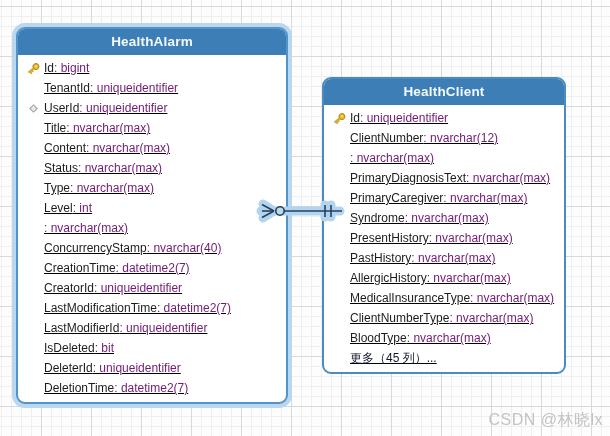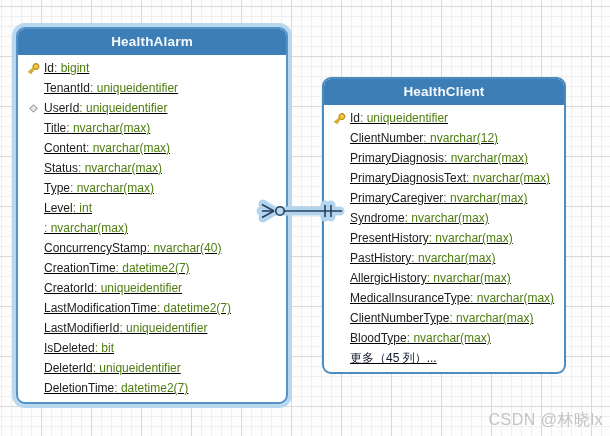": bigint" .ftype { color: #4d7c0f -> #701a75 }
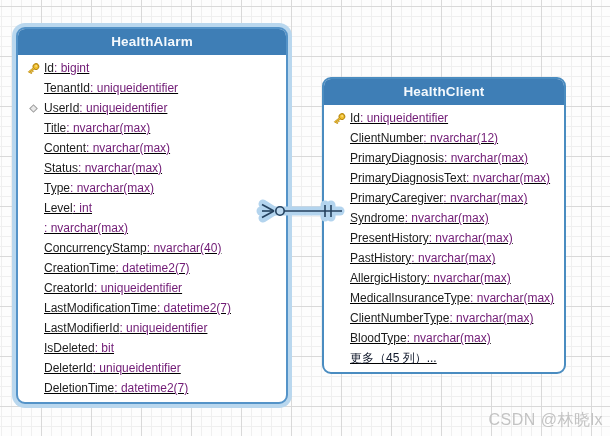"PrimaryDiagnosis" span.fname { html: <span>PrimaryDiagnosis</span> -> none }
